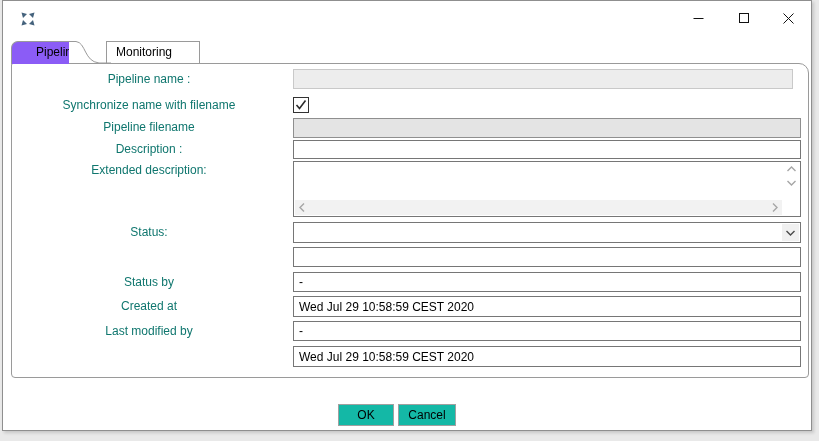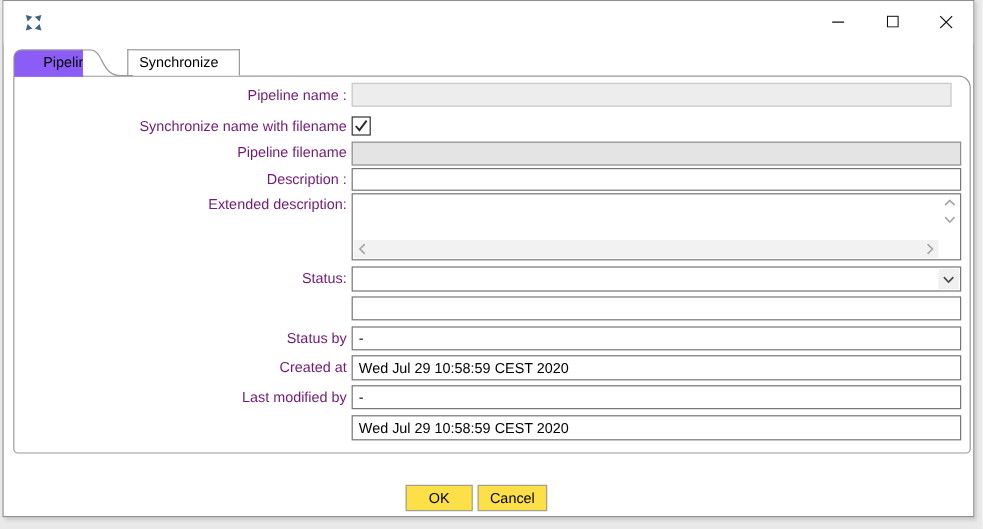"Synchronize" span { text: Synchronize -> Monitoring }
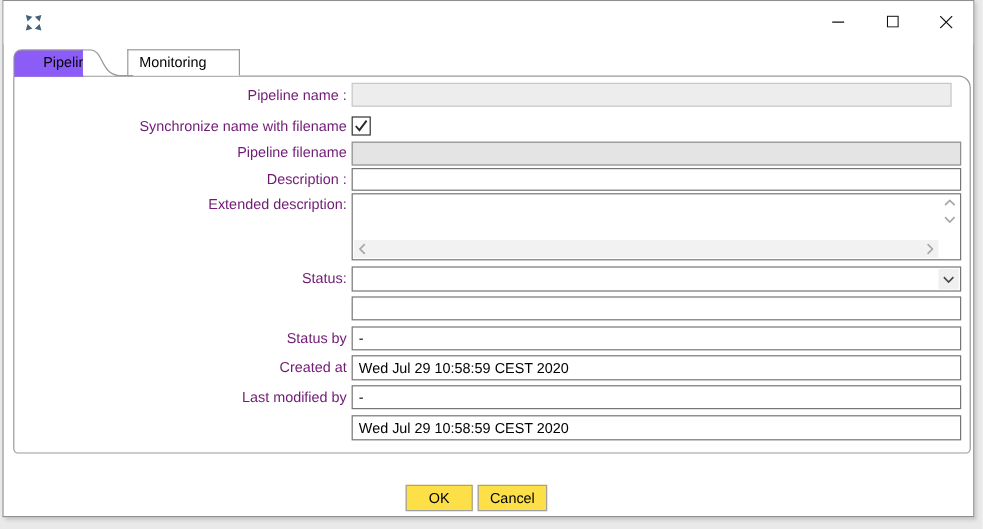"Pipeline name :" .flabel { color: #701a75 -> #0f766e; text-align: right -> center }
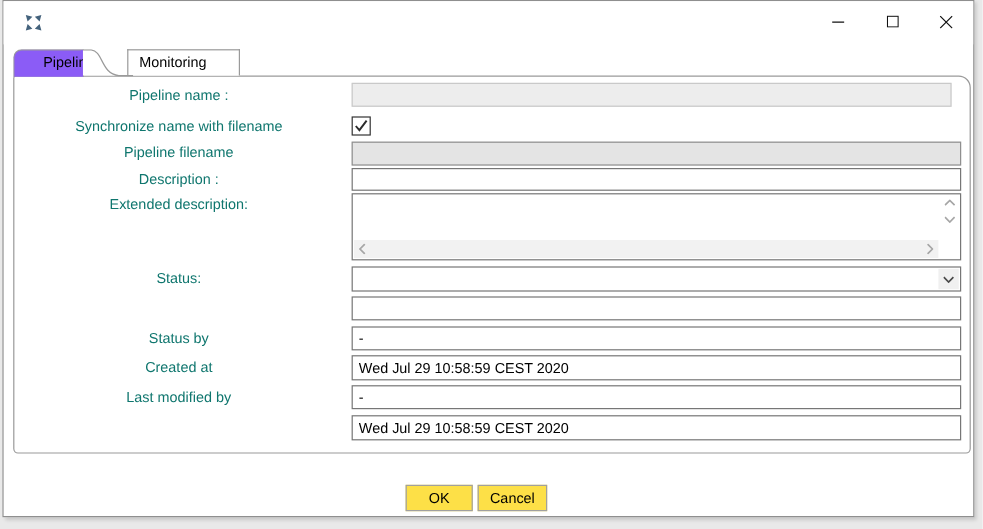"OK" .pushbtn { background: #fde047 -> #14b8a6 }
